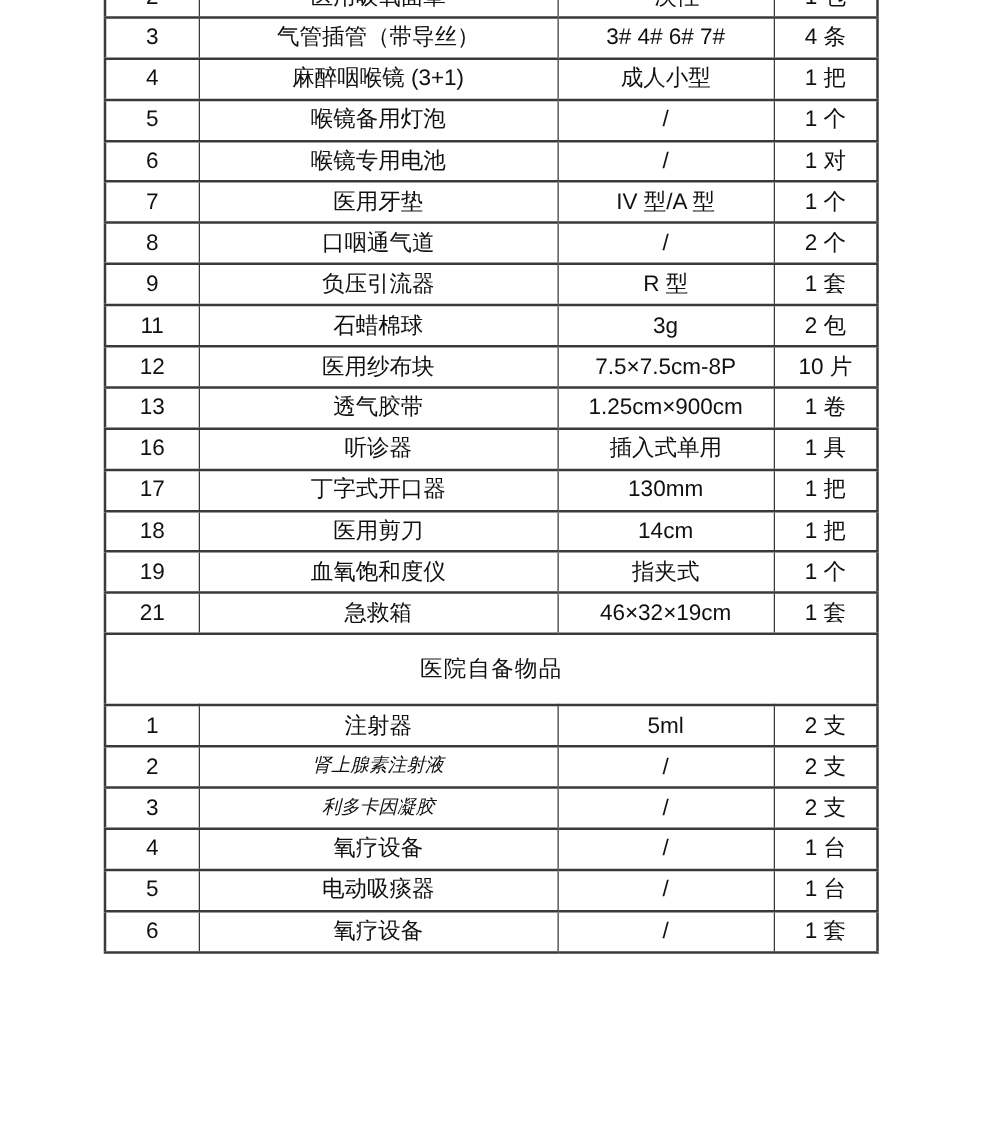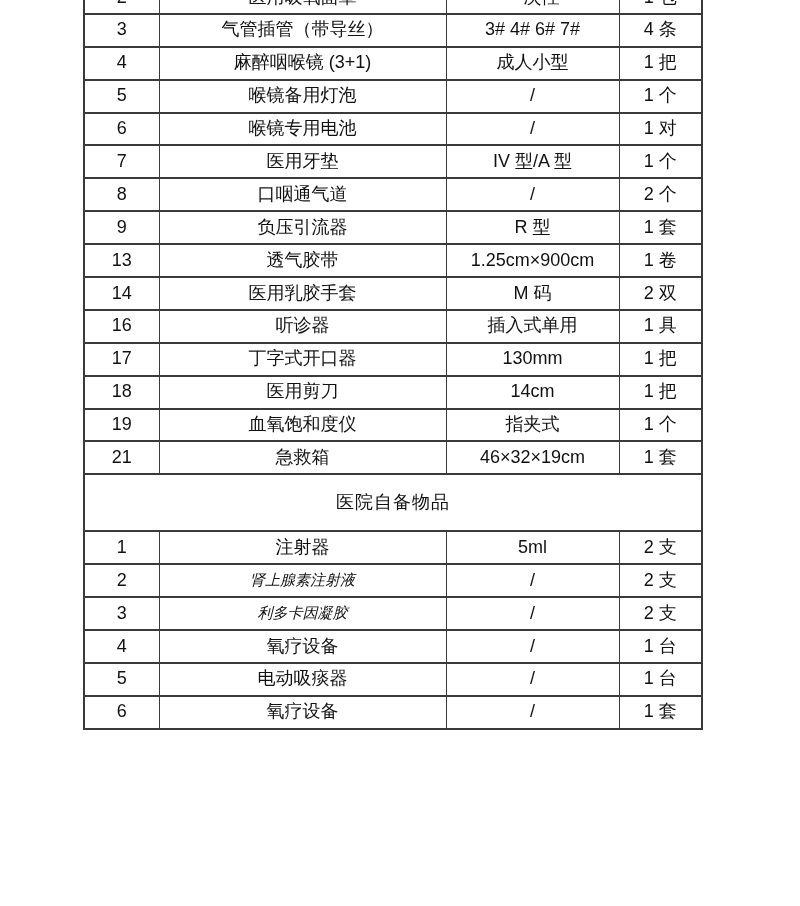"11" tr { html: none -> <tr> <td>11</td> <td>石蜡棉球</td> <td>3g</td> <td>2 包</td> </tr> }
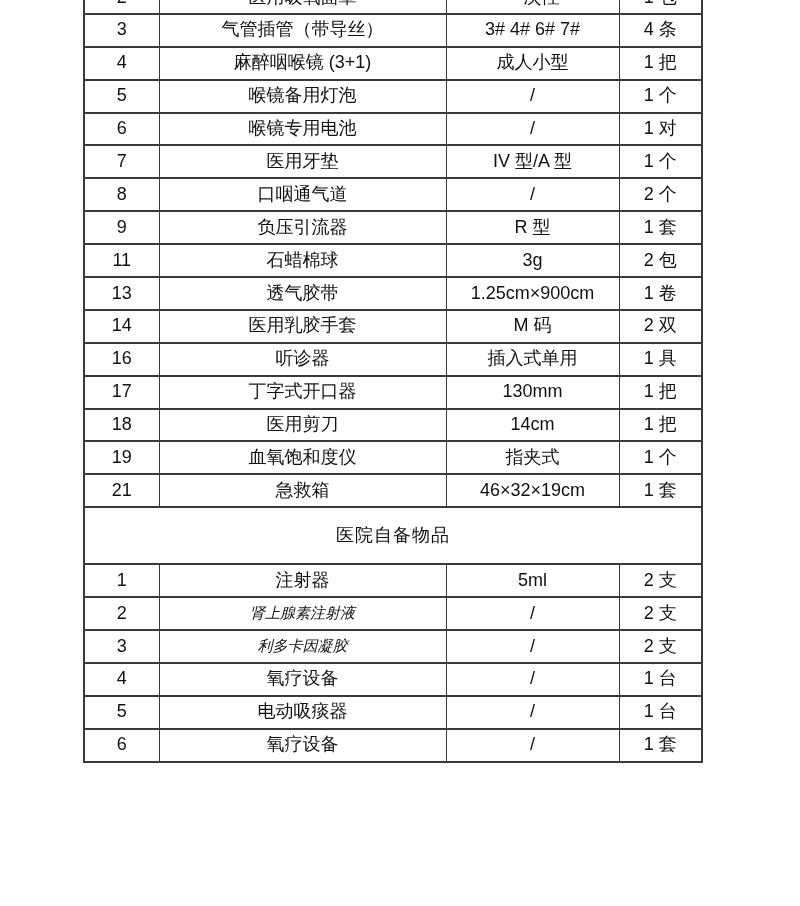"12" tr { html: none -> <tr> <td>12</td> <td>医用纱布块</td> <td>7.5×7.5cm-8P</td> <td>10 片</td> </tr> }
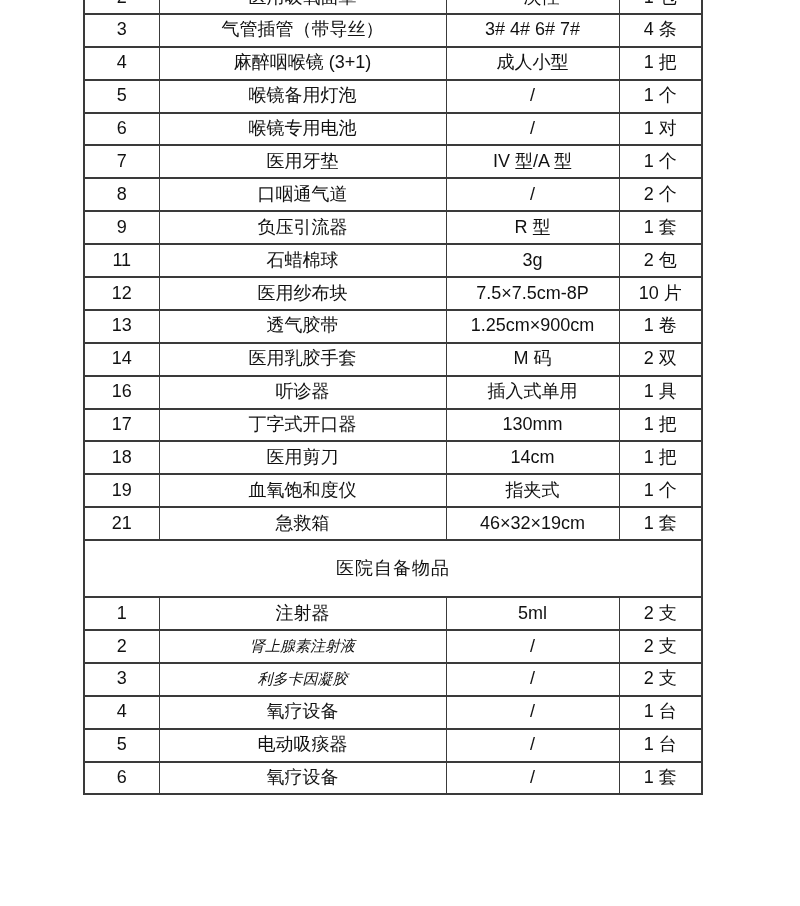"14" tr { html: <tr> <td>14</td> <td>医用乳胶手套</td> <td>M 码</td> <td>2 双</td> </tr> -> none }
